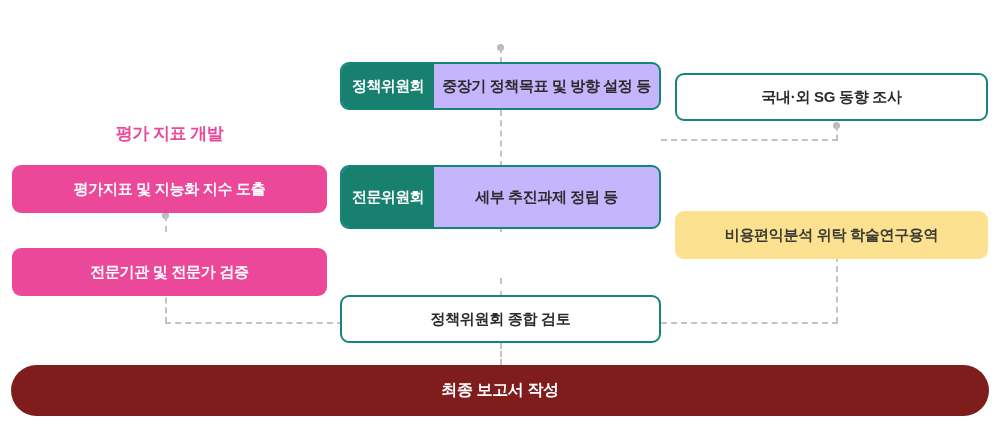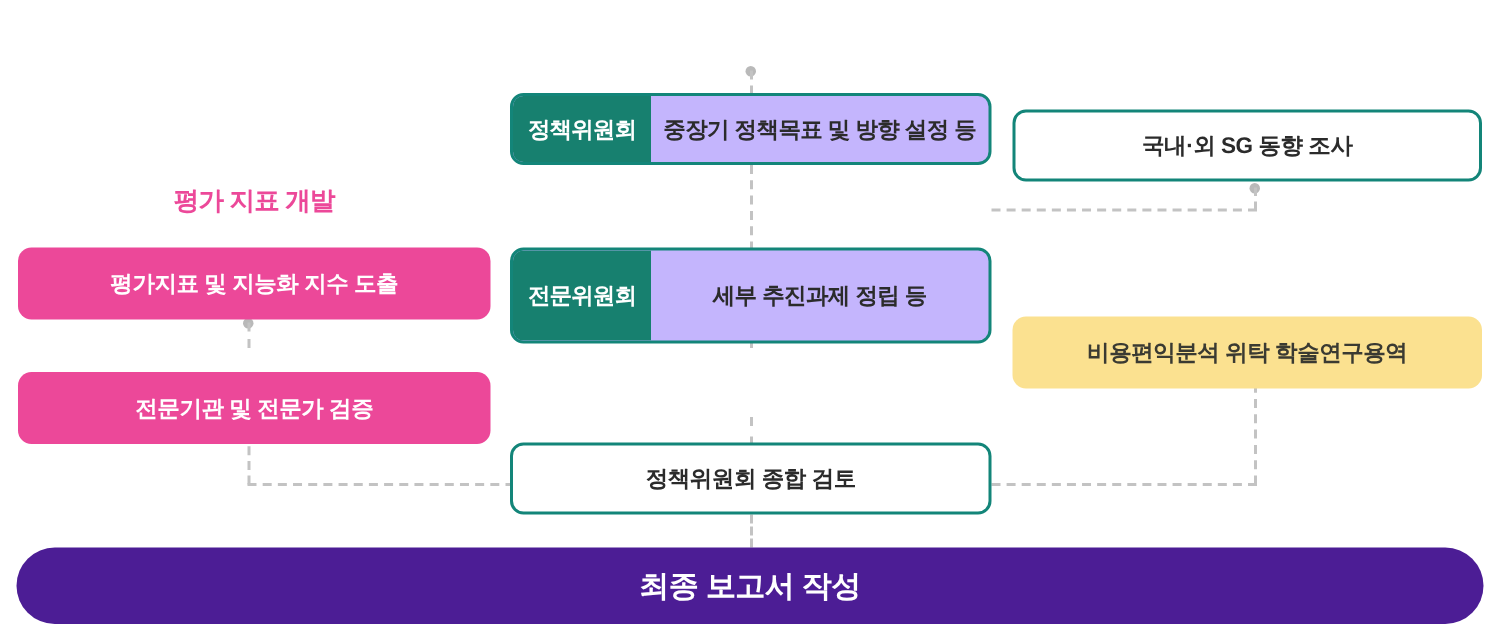"최종 보고서 작성" .box.pill { background: #4c1d95 -> #7f1d1d; font-size: 20px -> 16px }
